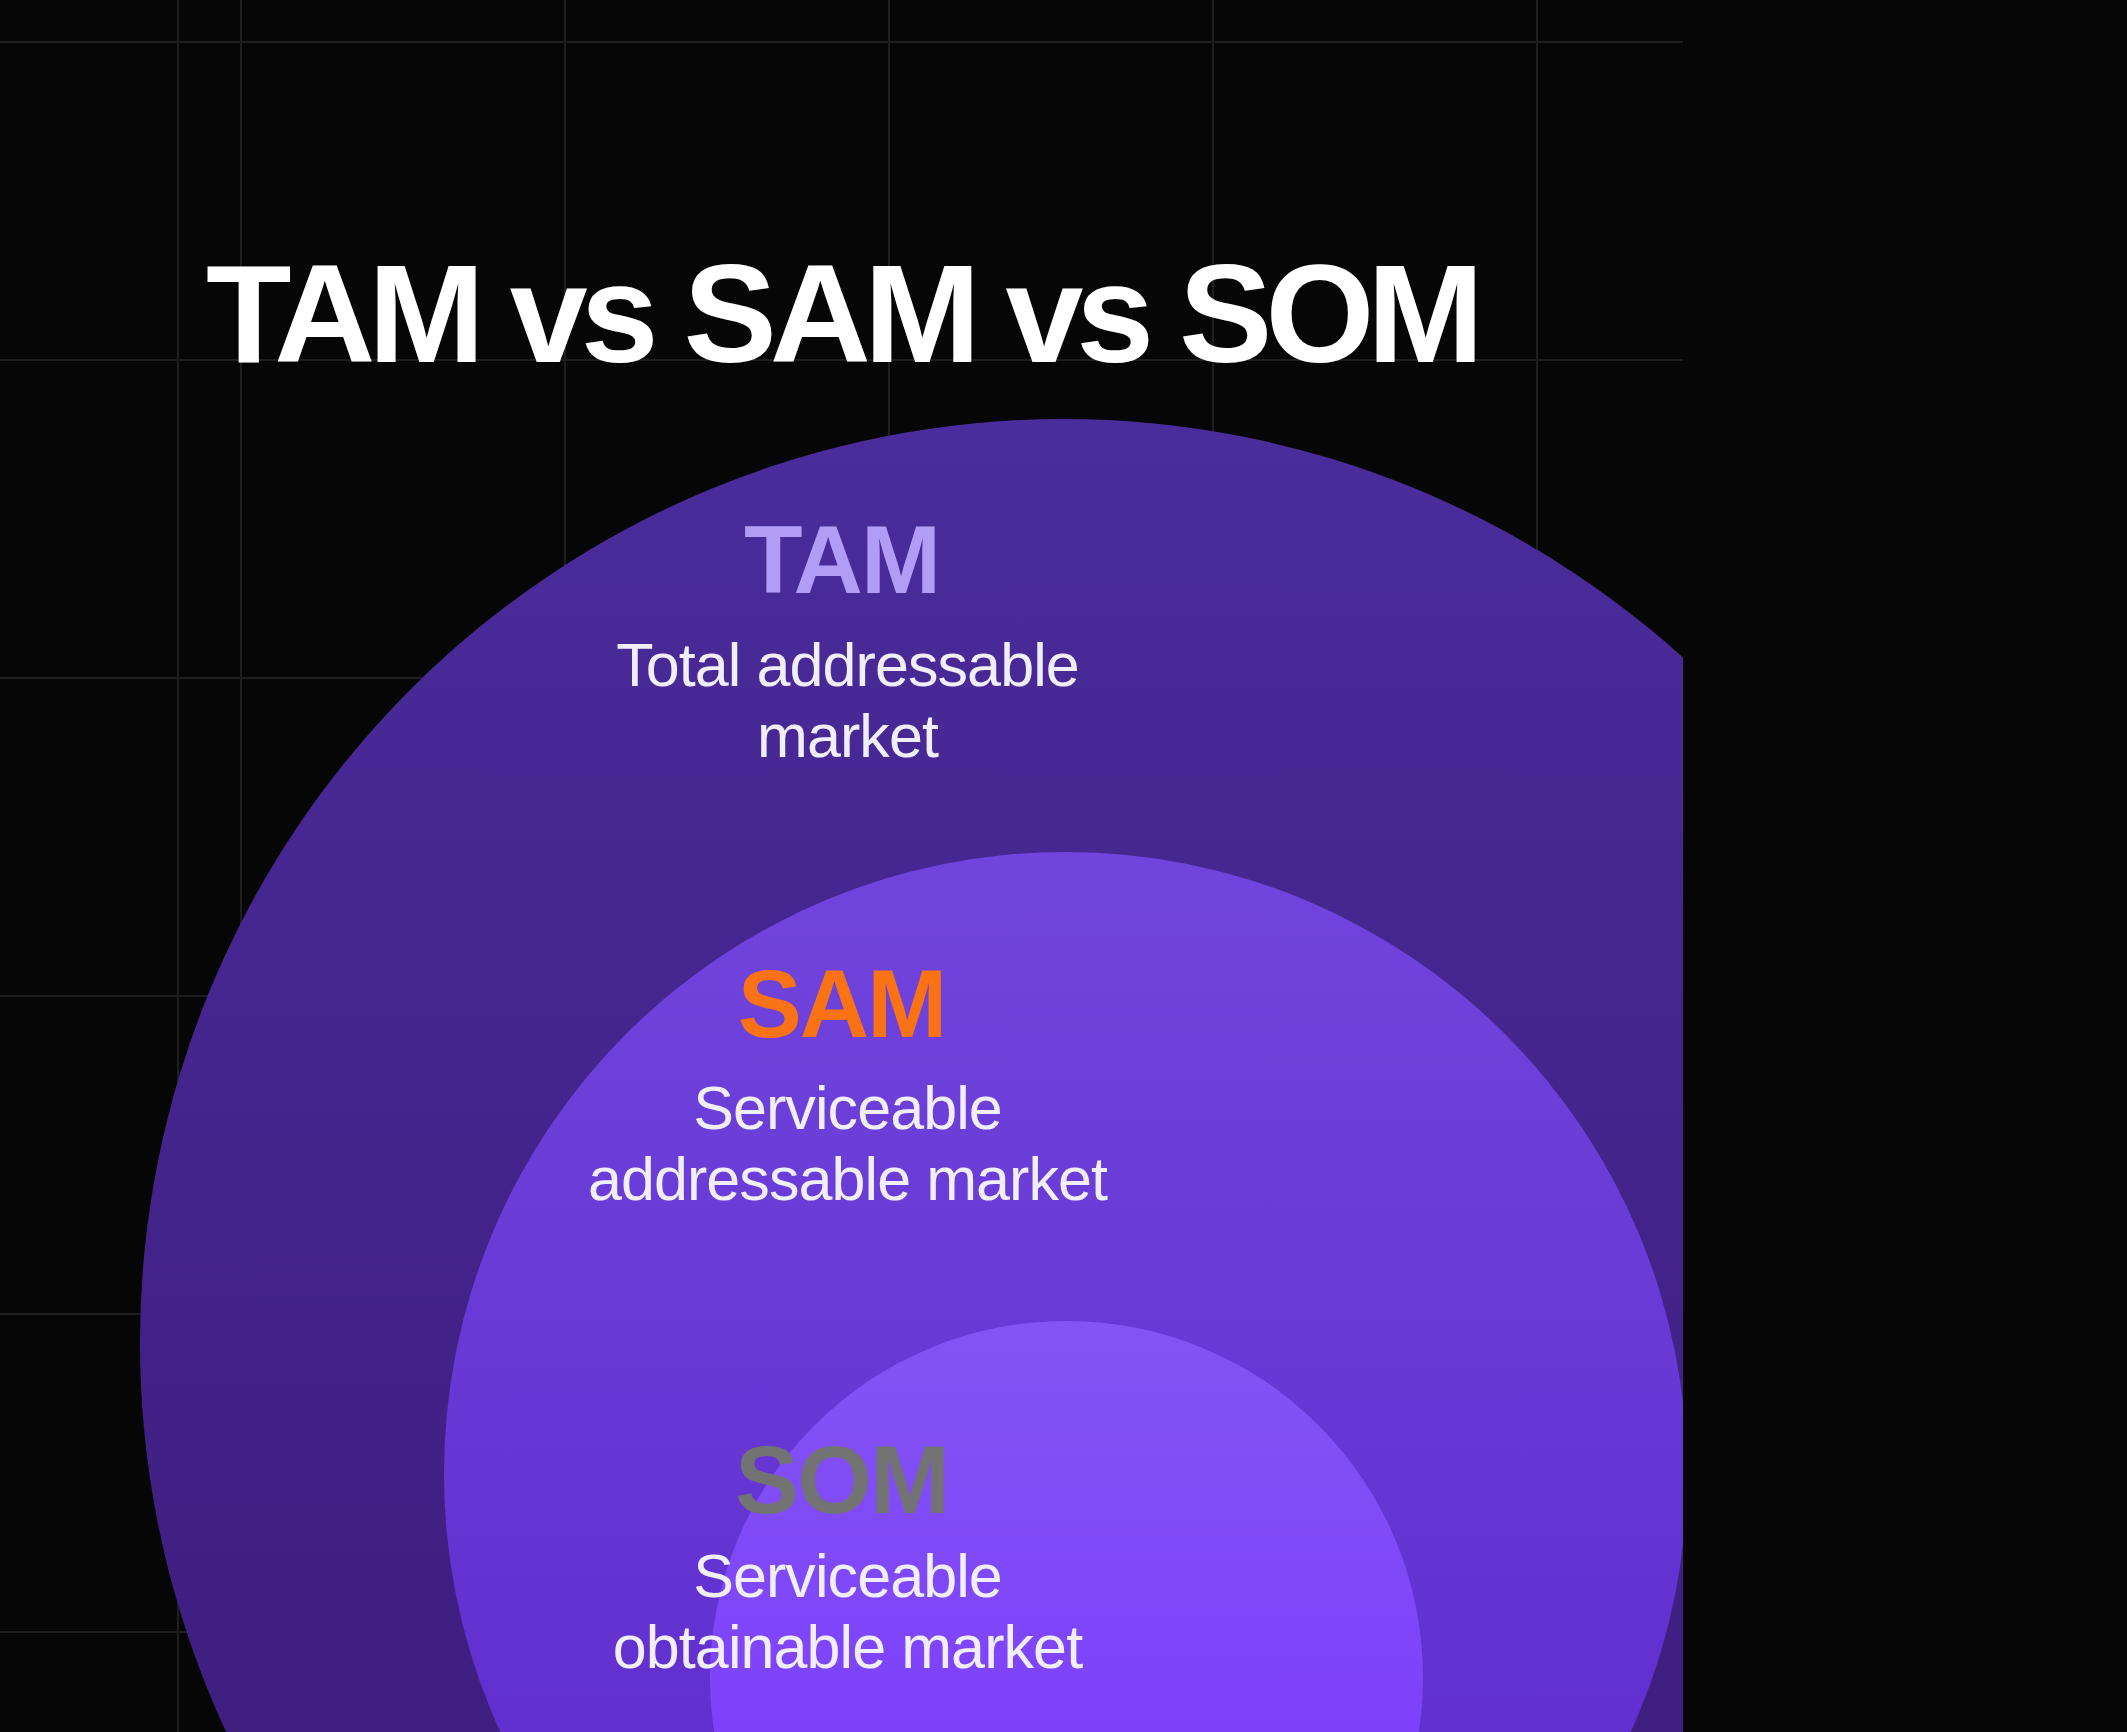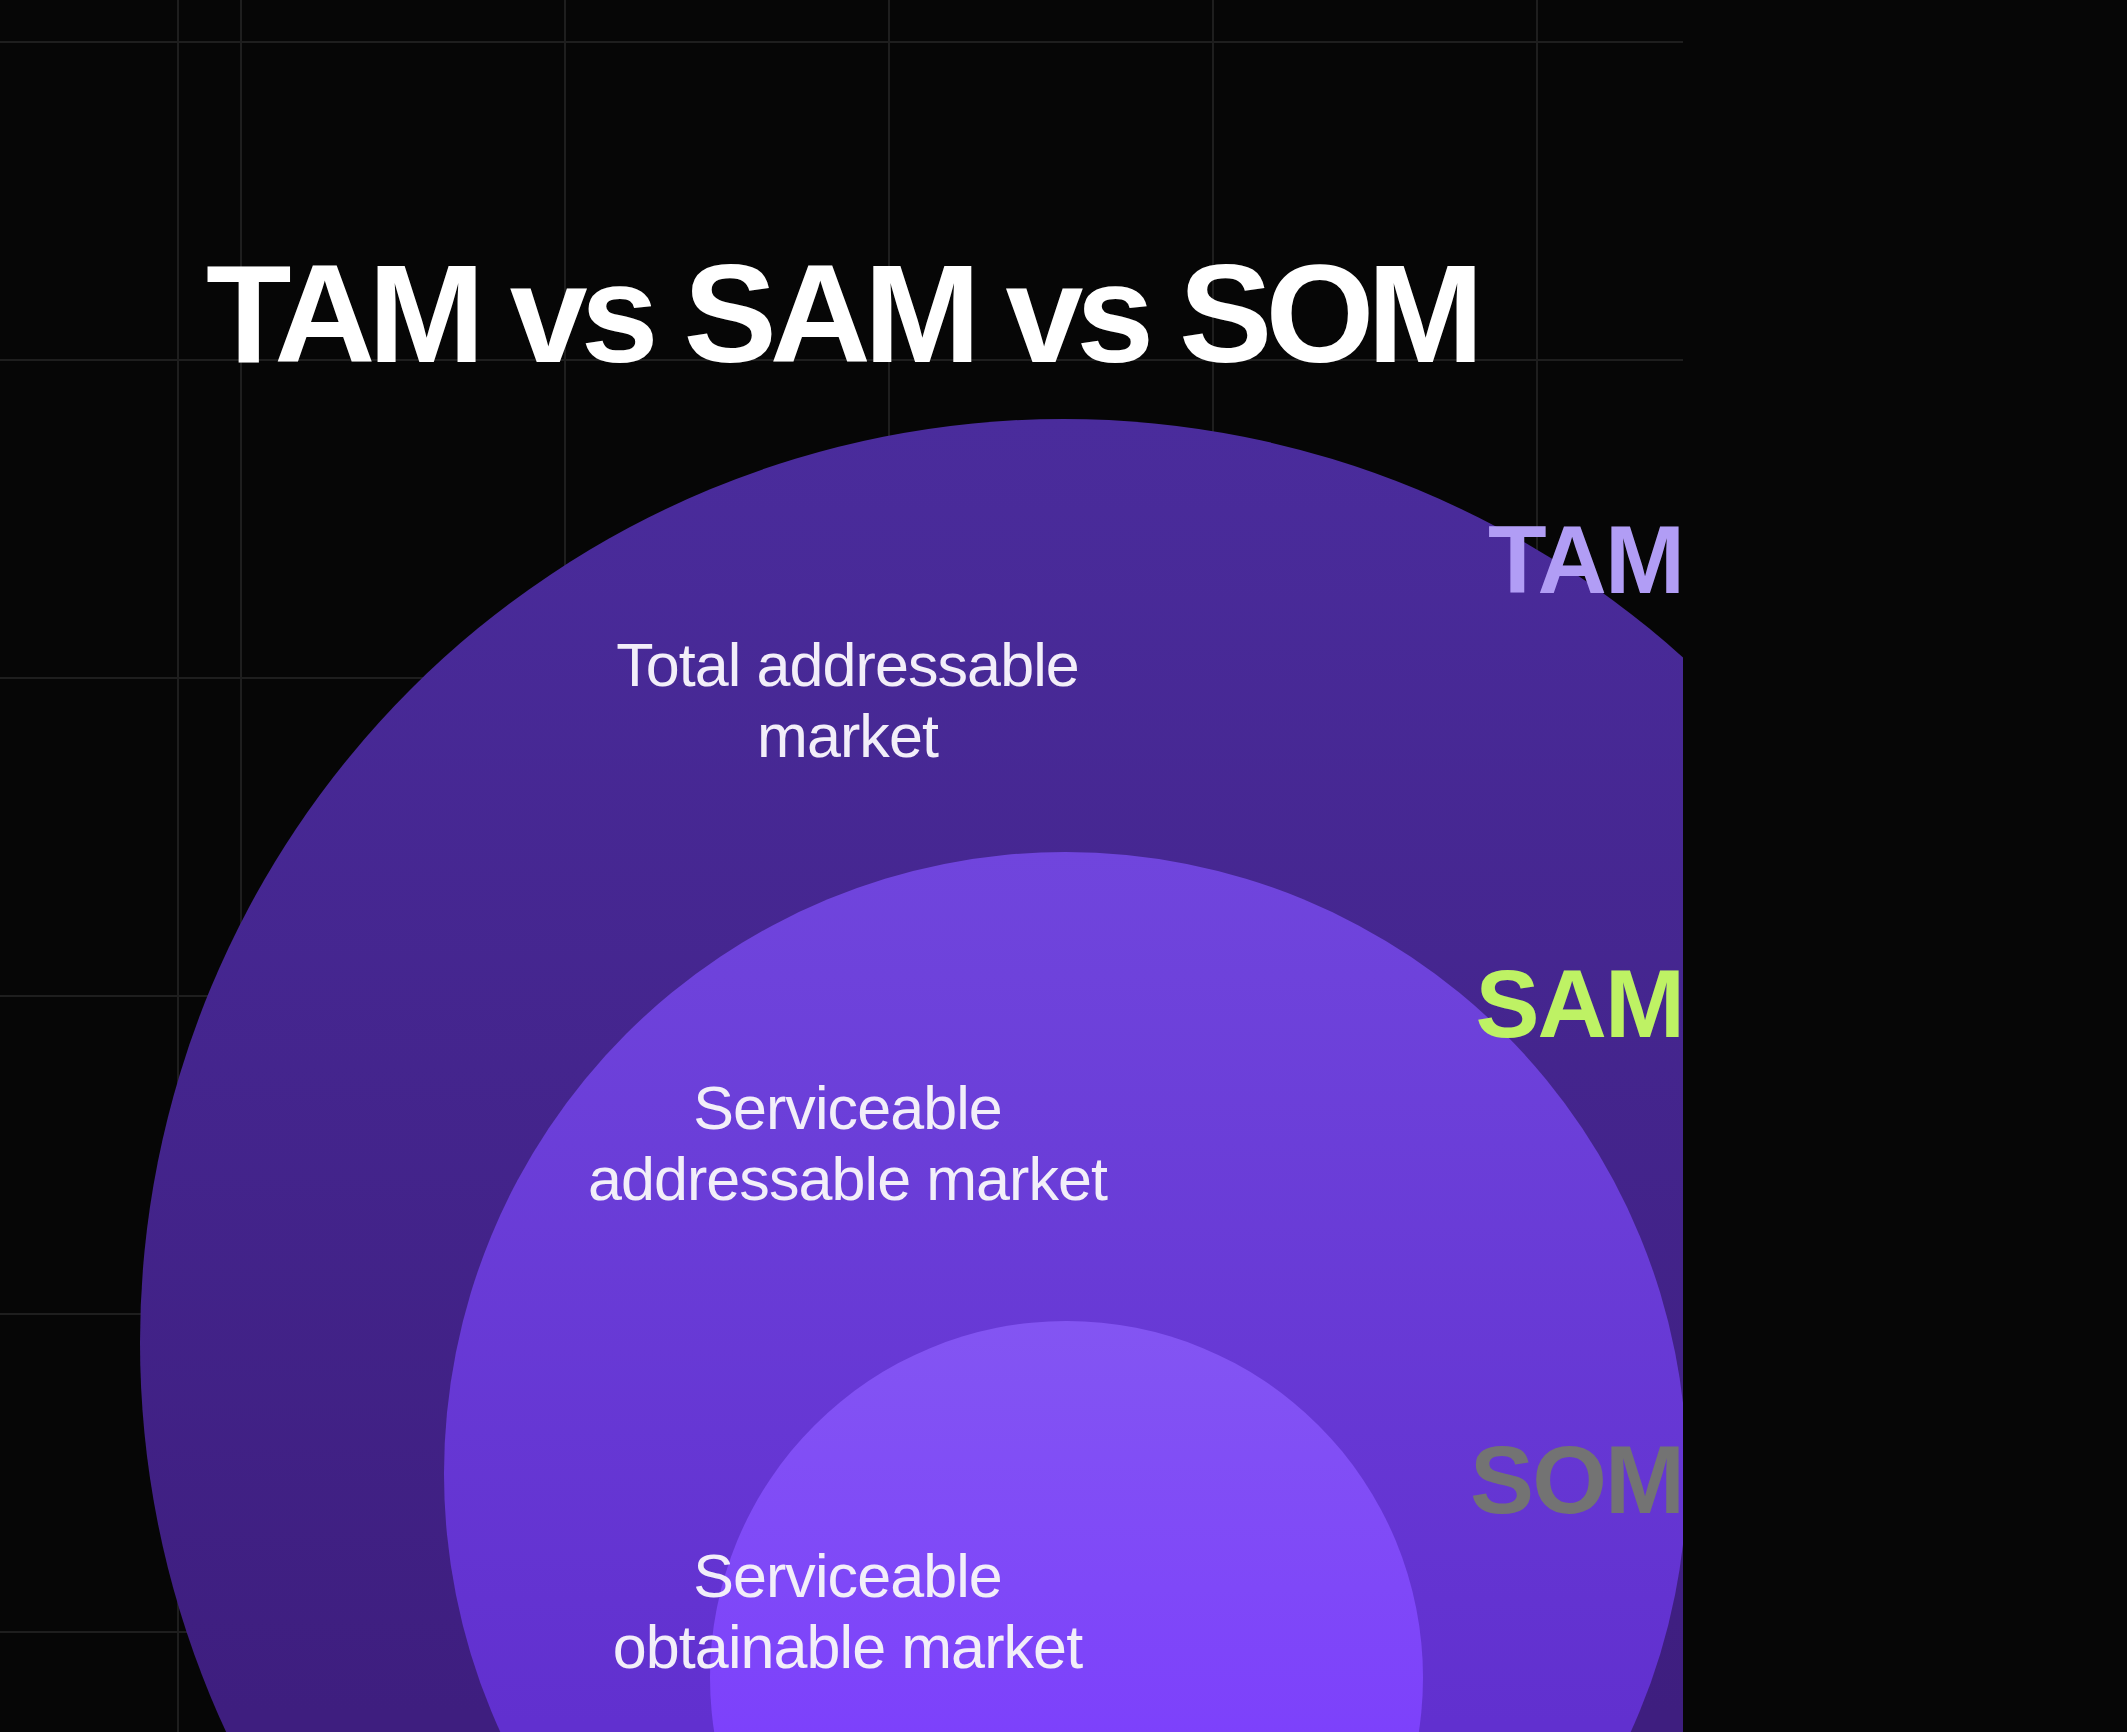"TAM" .ring-label { text-align: right -> center }
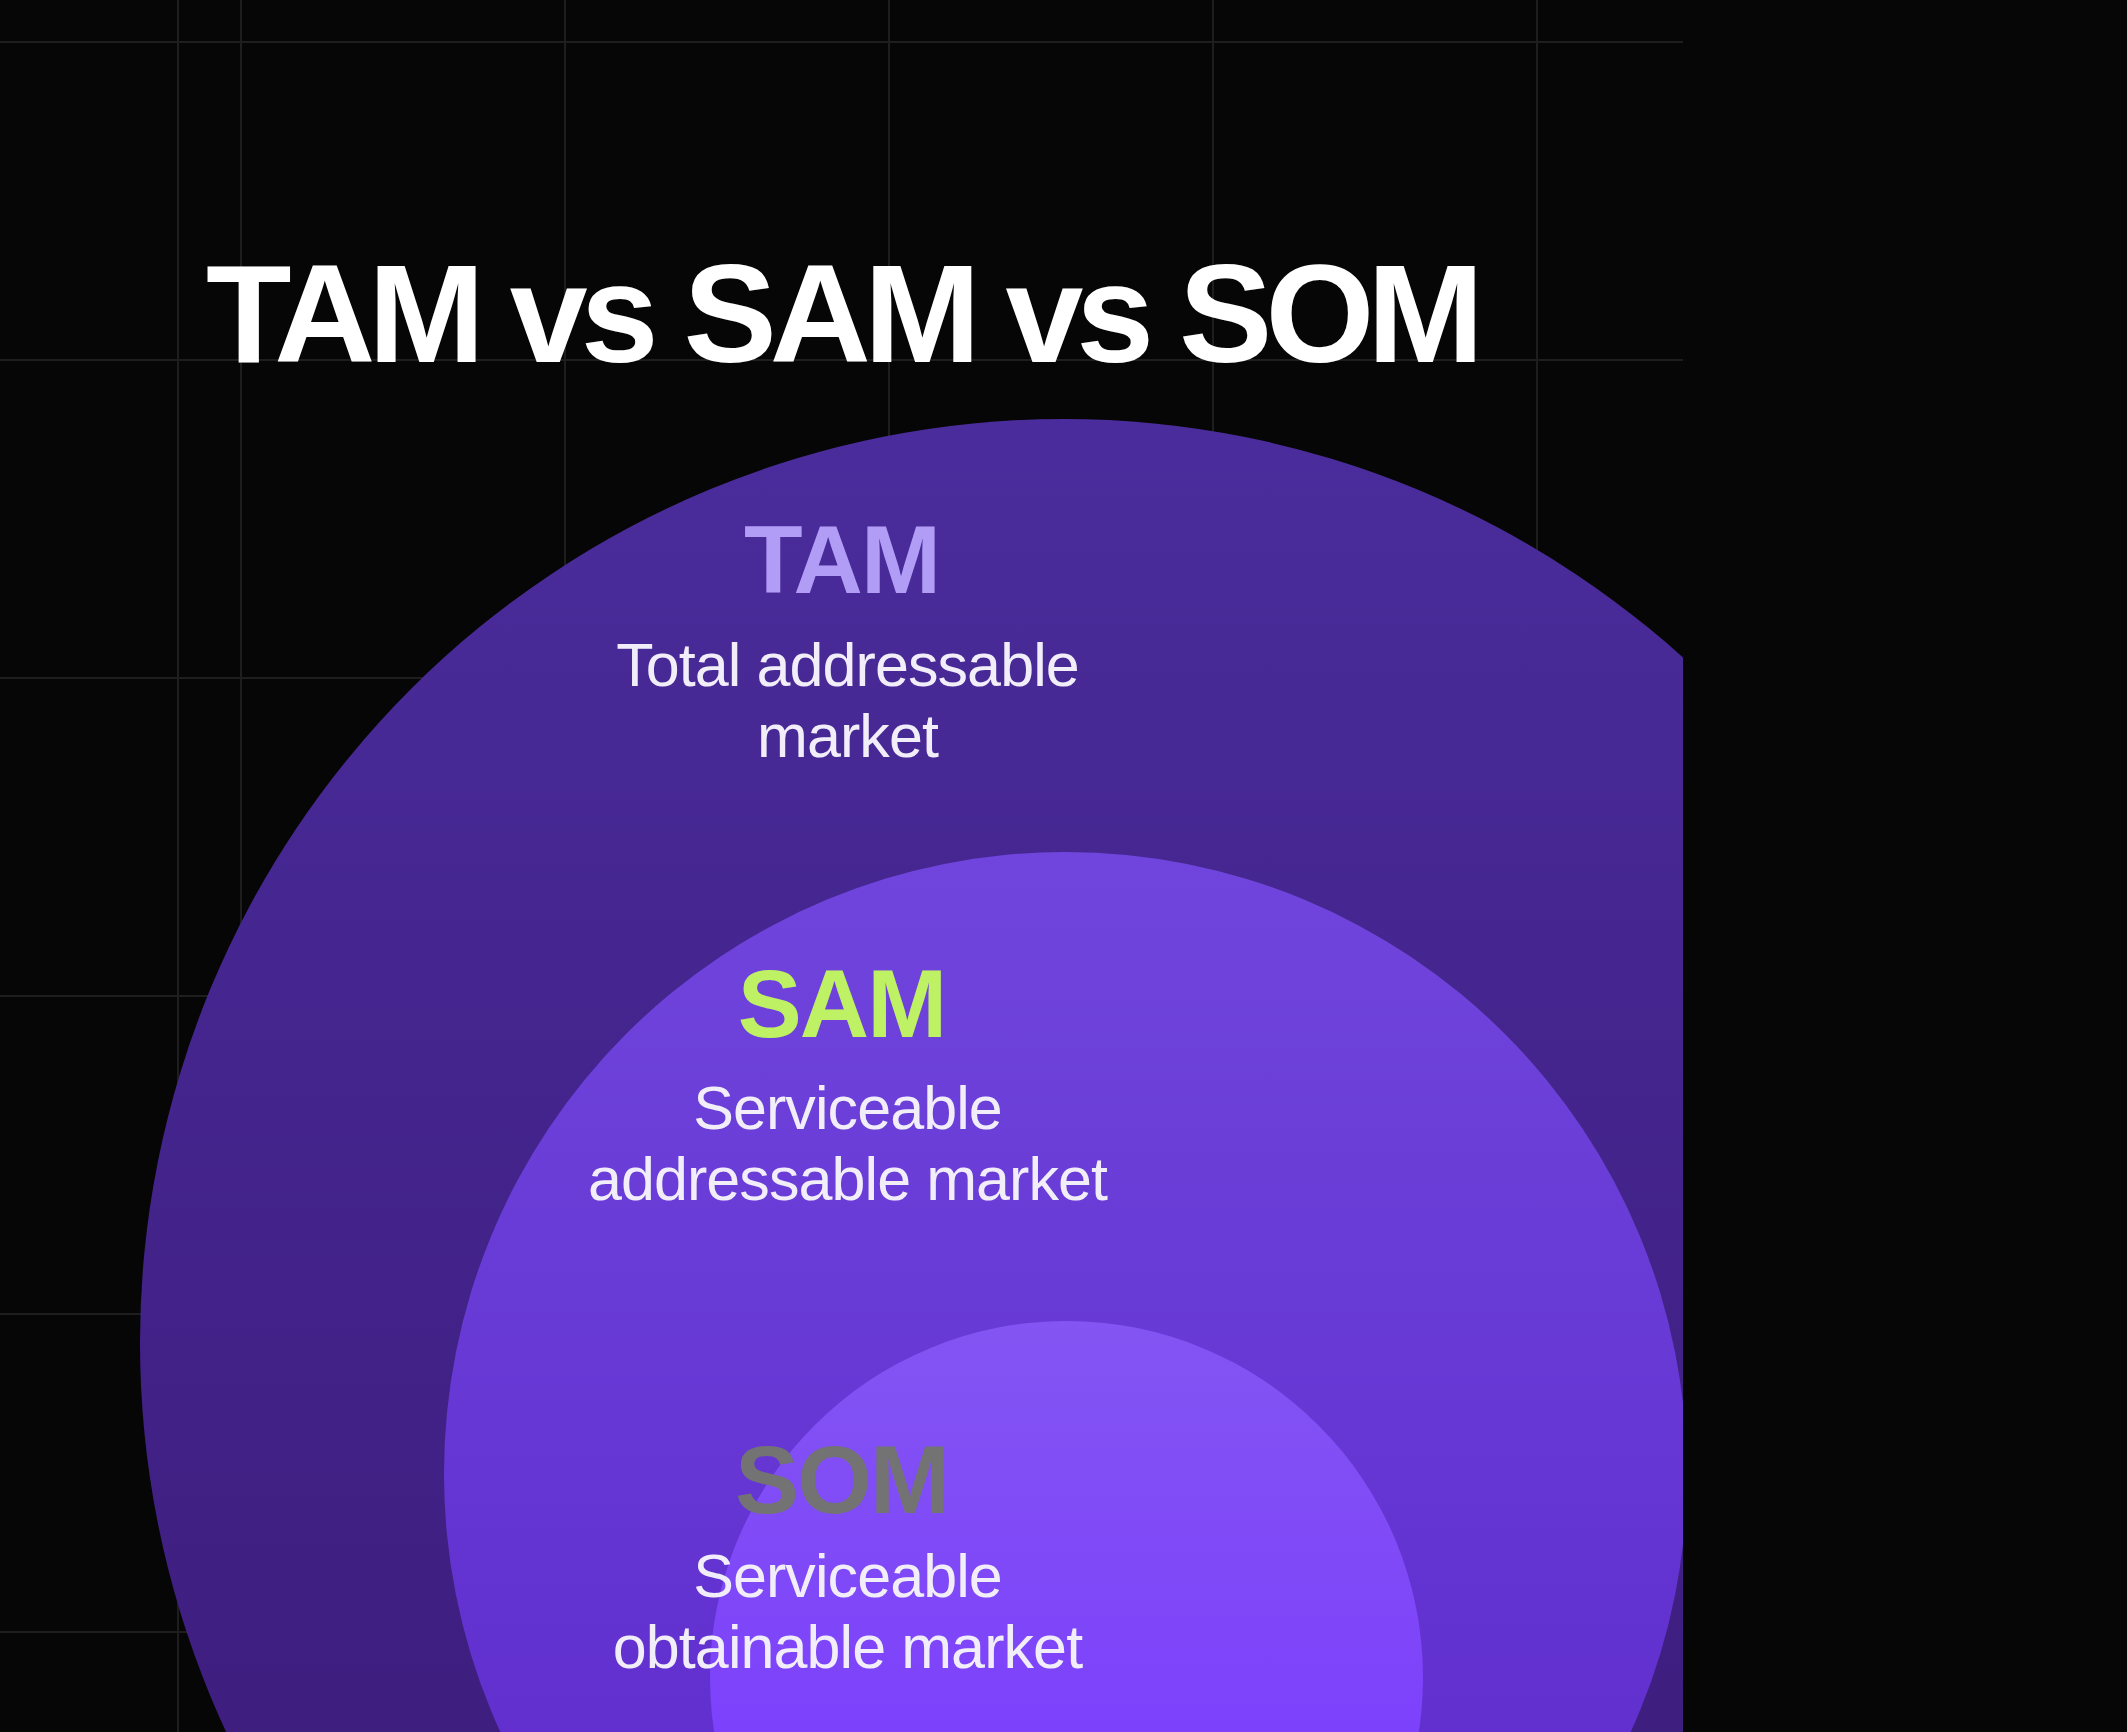"SAM" .ring-label.sam { color: #bef264 -> #f97316 }
